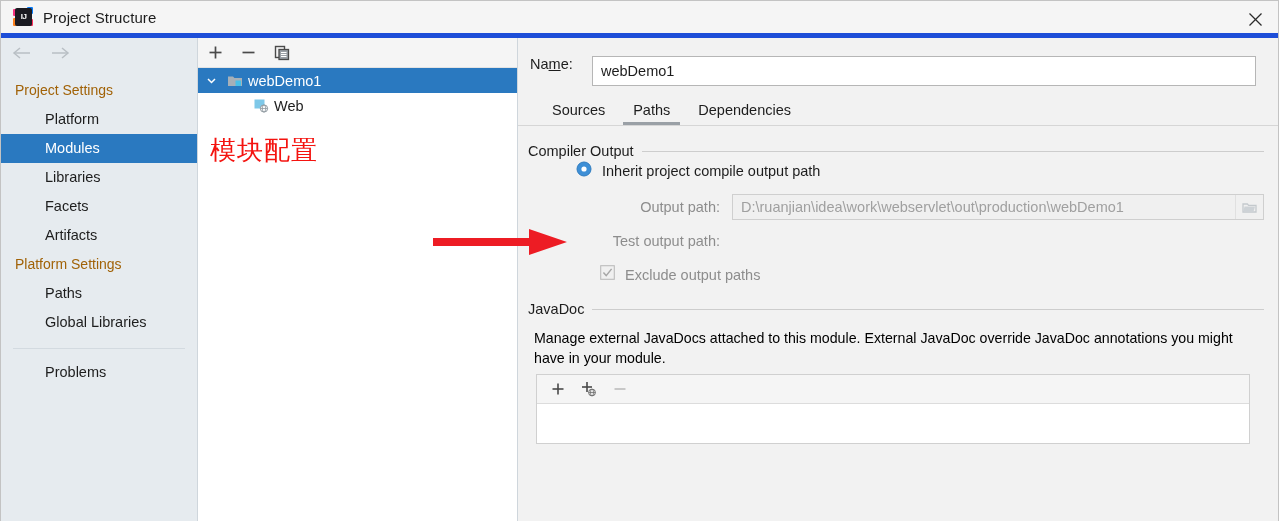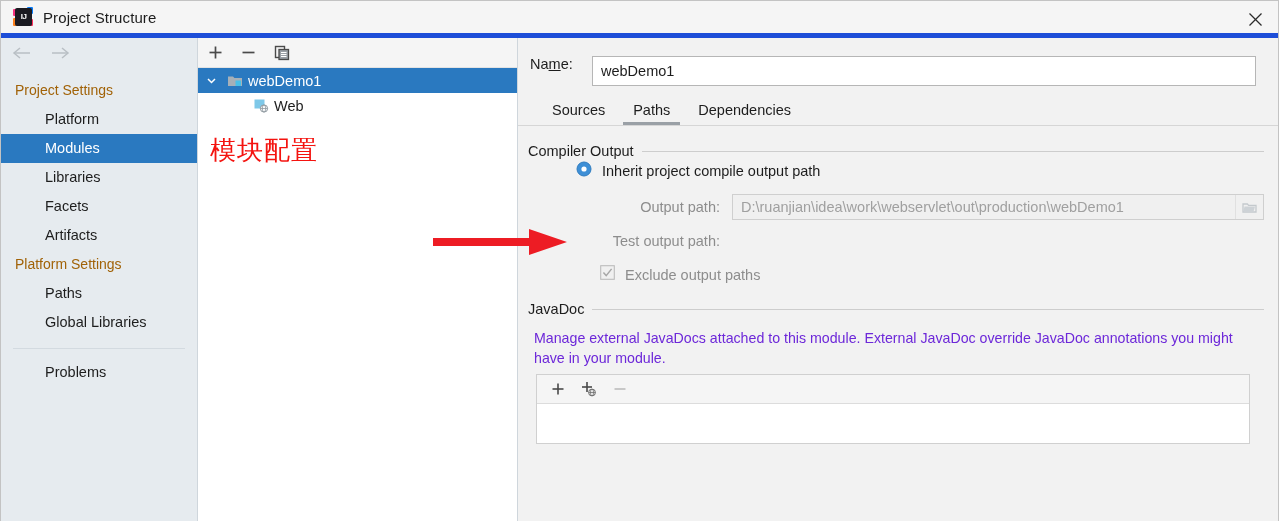"Manage external JavaDocs attached to" #javadoc-desc { color: #6d28d9 -> #000000 }
